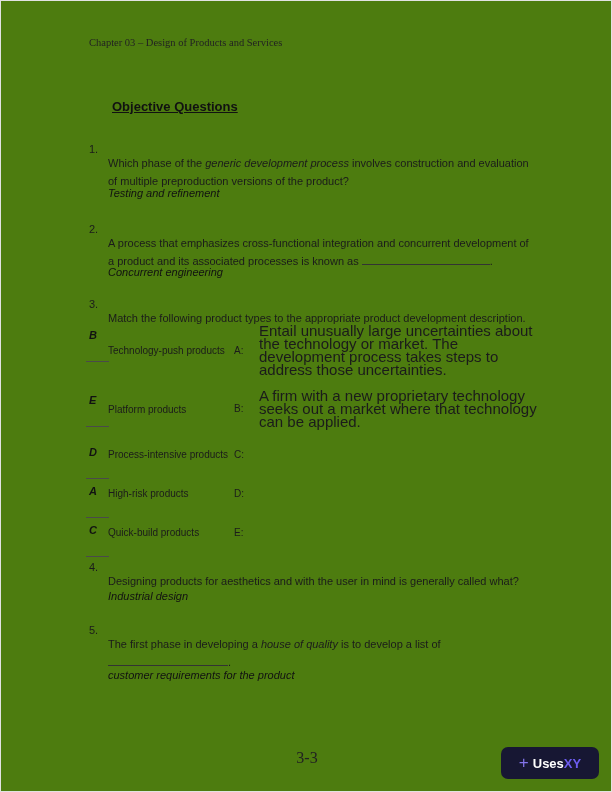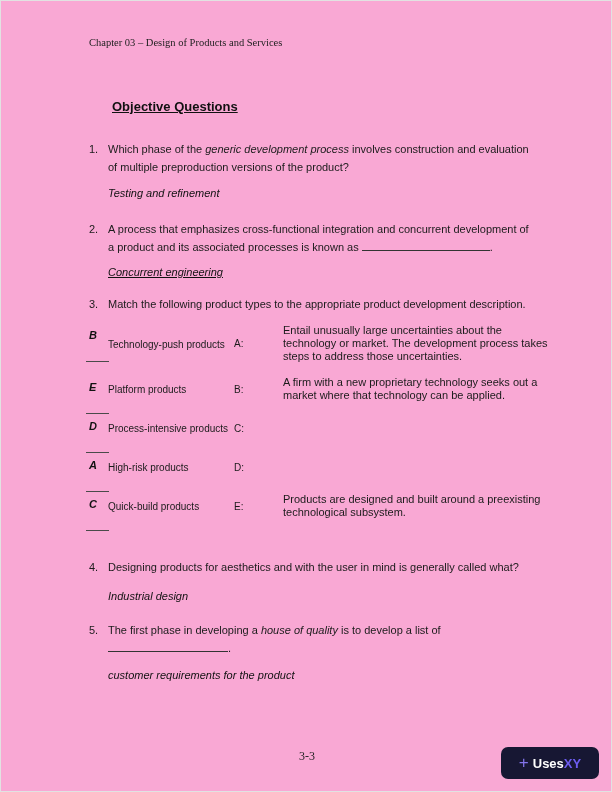"Chapter 03 – Design of" .page { background: #f9a8d4 -> #4d7c0f }
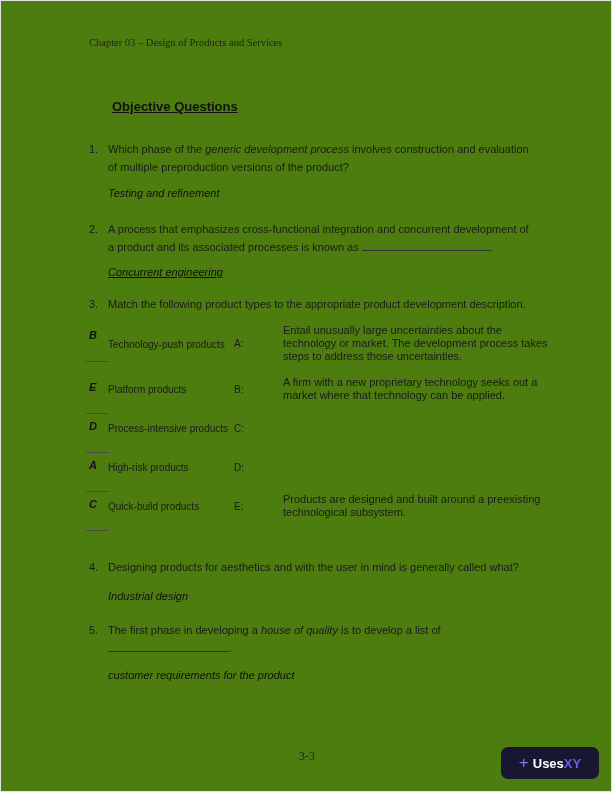"Which phase of the generic" .q-text { margin-top: none -> 14px }
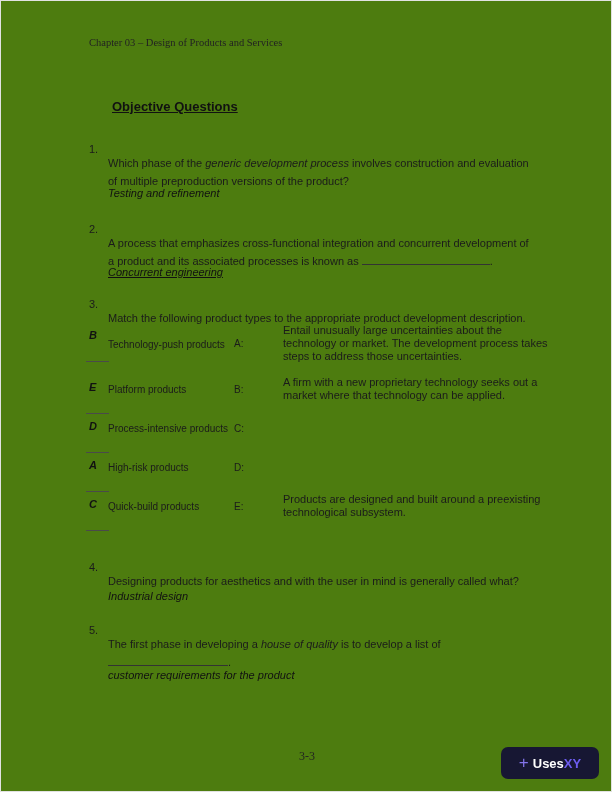"Concurrent engineering" #a2 { text-decoration: underline -> none }
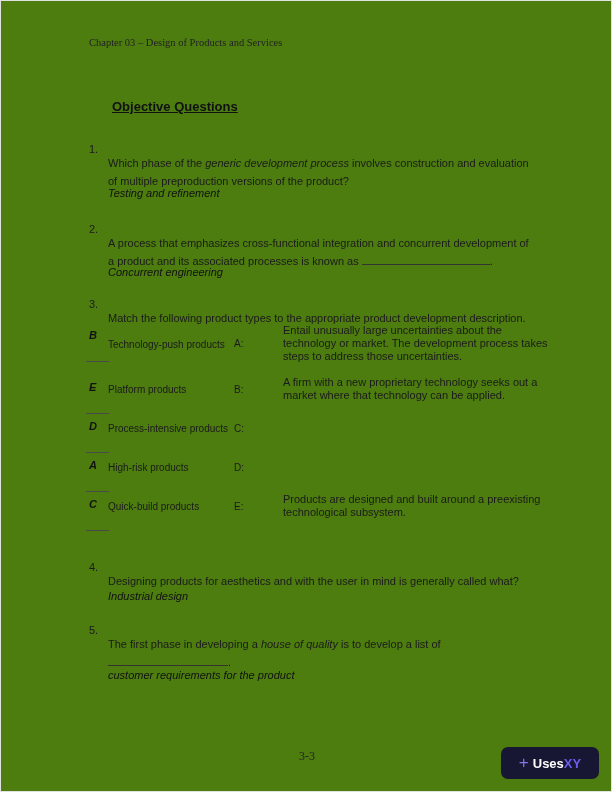"Entail unusually large uncertainties" .cell-desc { font-size: 11px -> 15px; margin-left: 24px -> none }
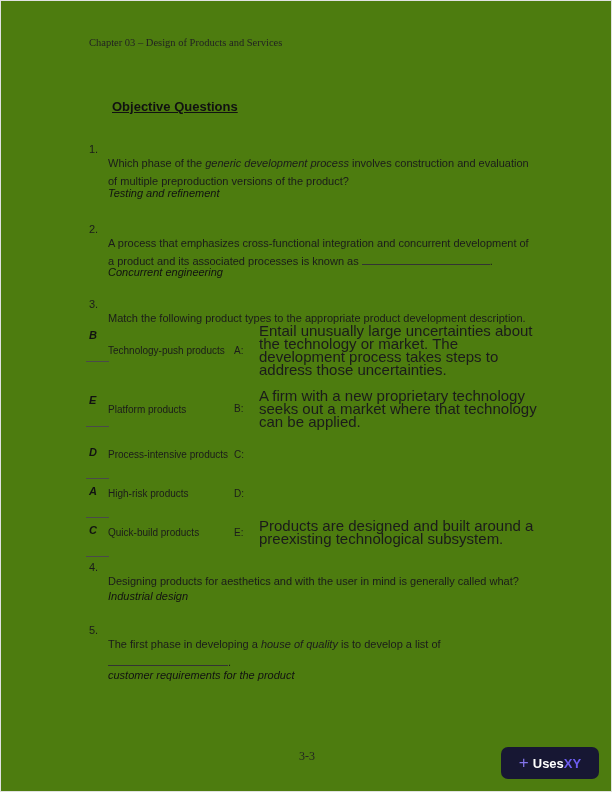"Products are designed and built" span.cell-desc { html: <span>Products are designed and built around a preexisting technological subsystem.</span> -> none }
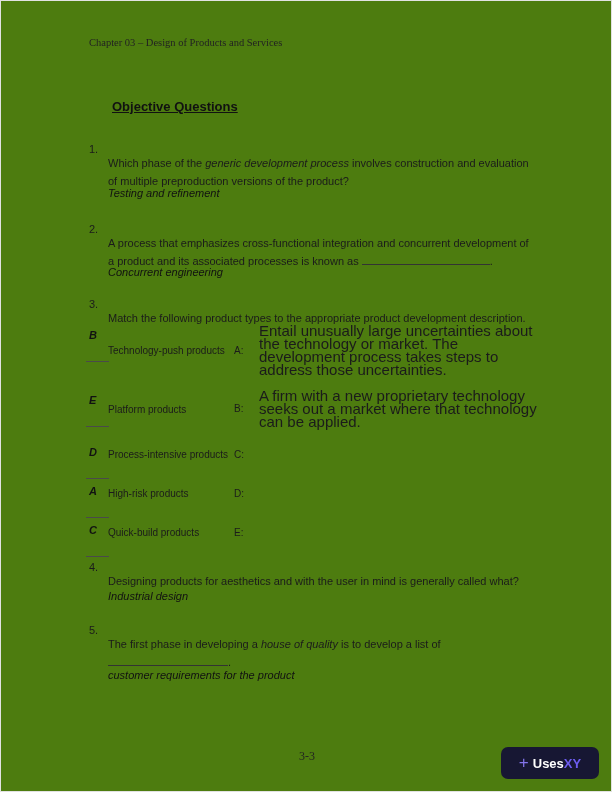"3-3" .footer-pagenum { font-size: 12px -> 16px }
